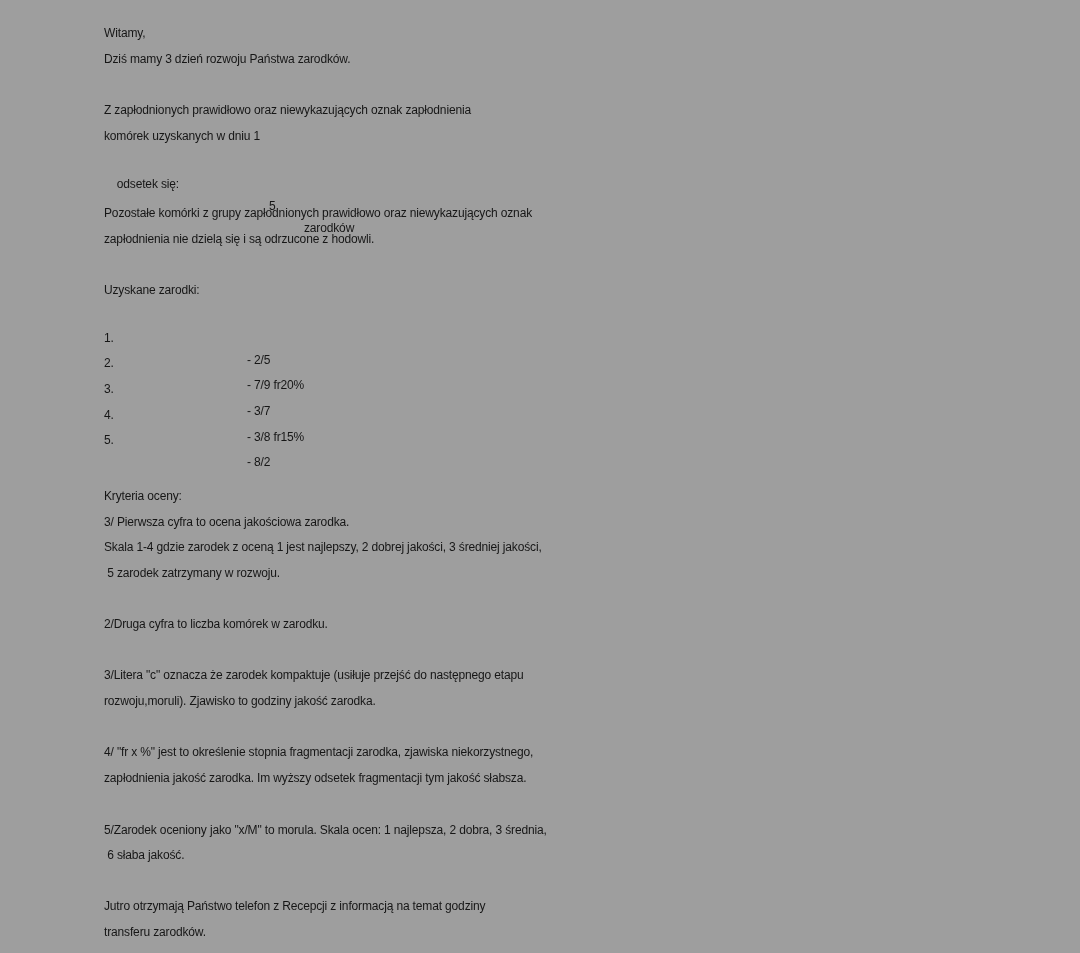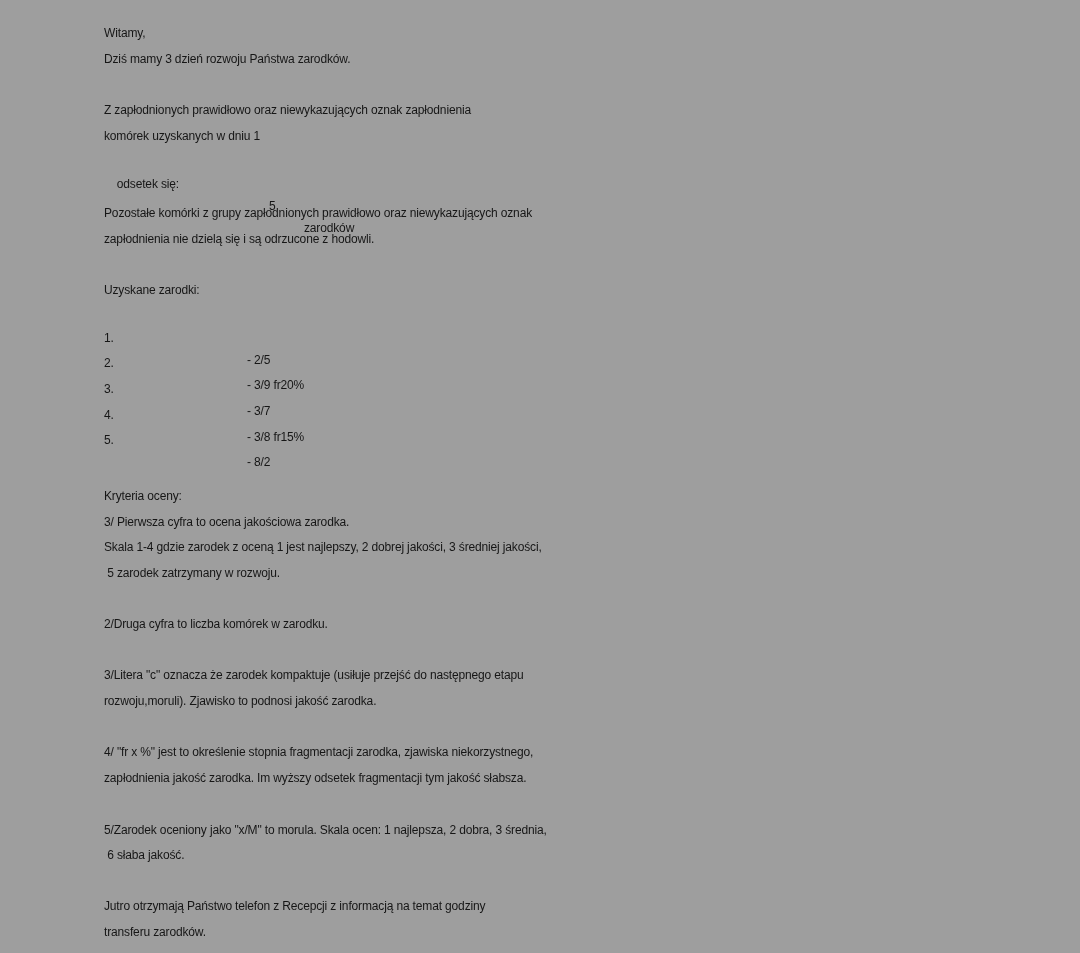"- 3/9 fr20%" span.val { text: 3/9 -> 7/9 }
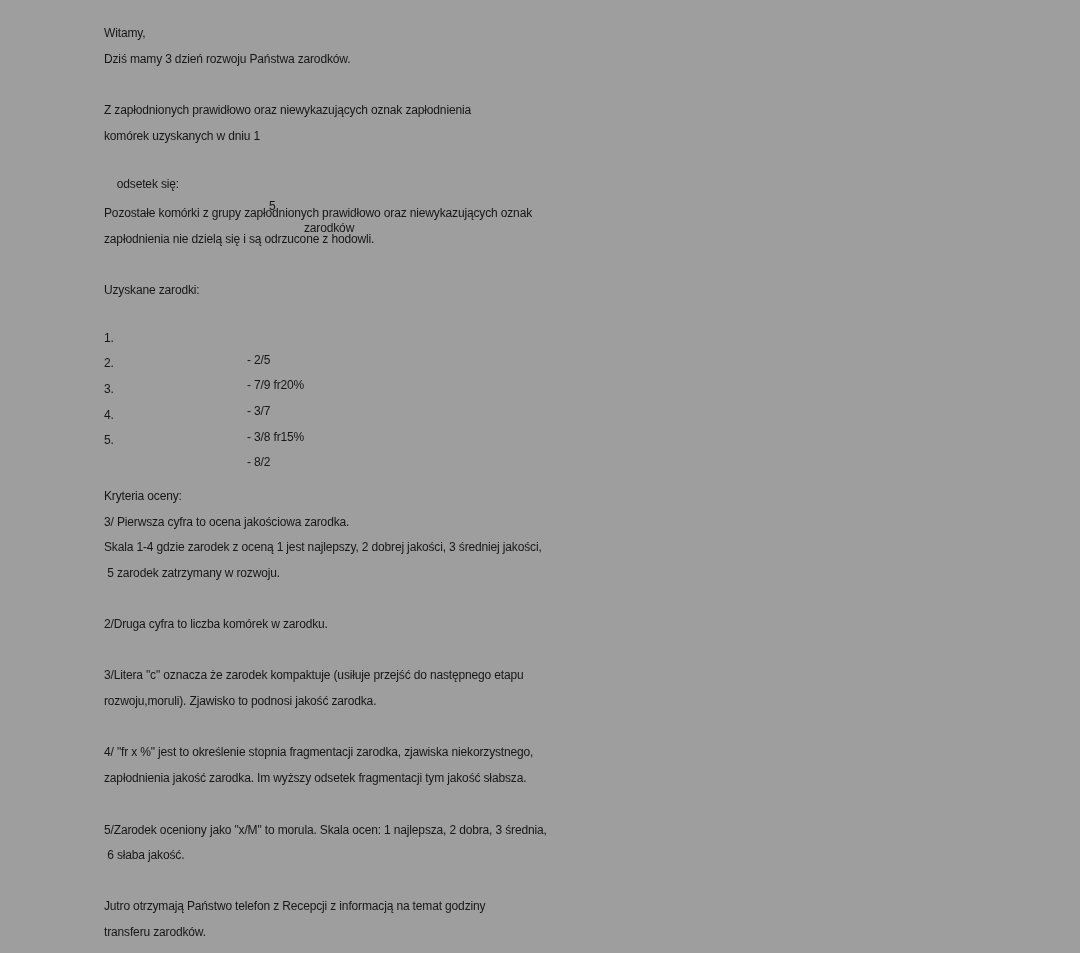"rozwoju,moruli). Zjawisko to podnosi" div.line { text: podnosi -> godziny }
